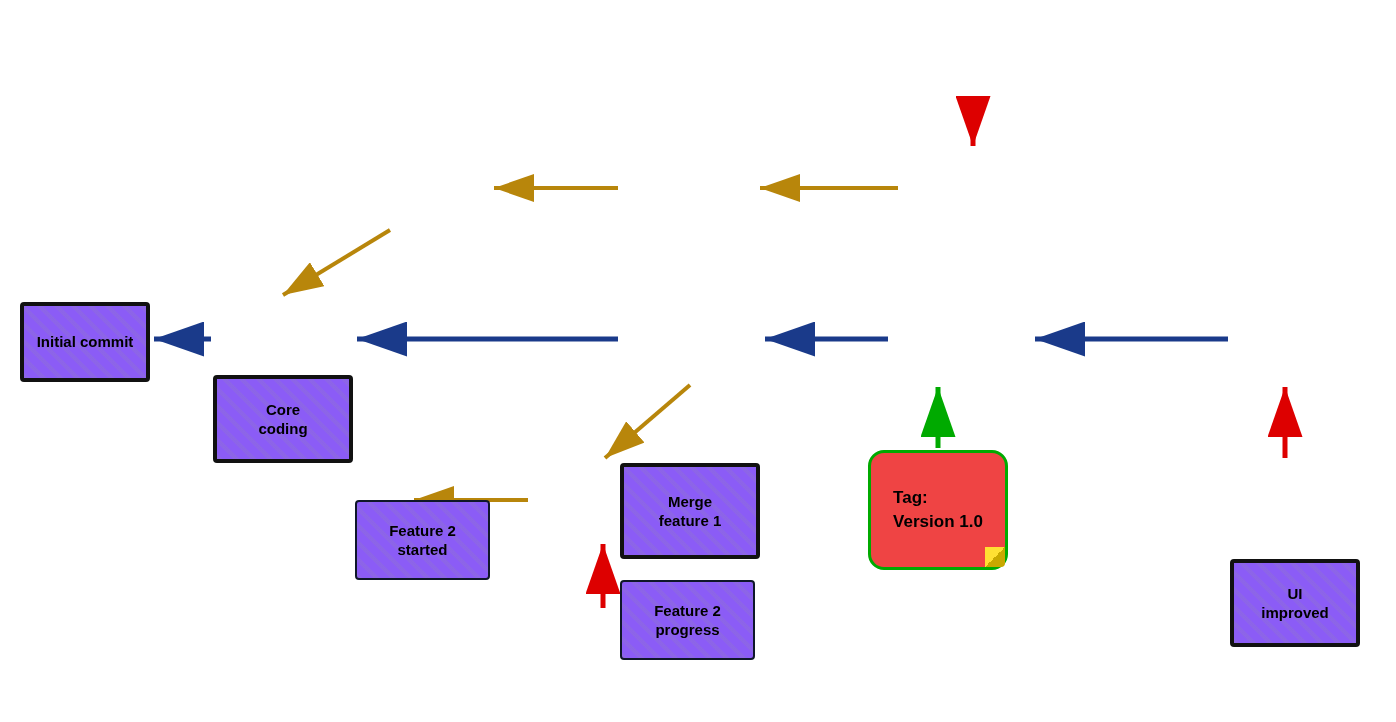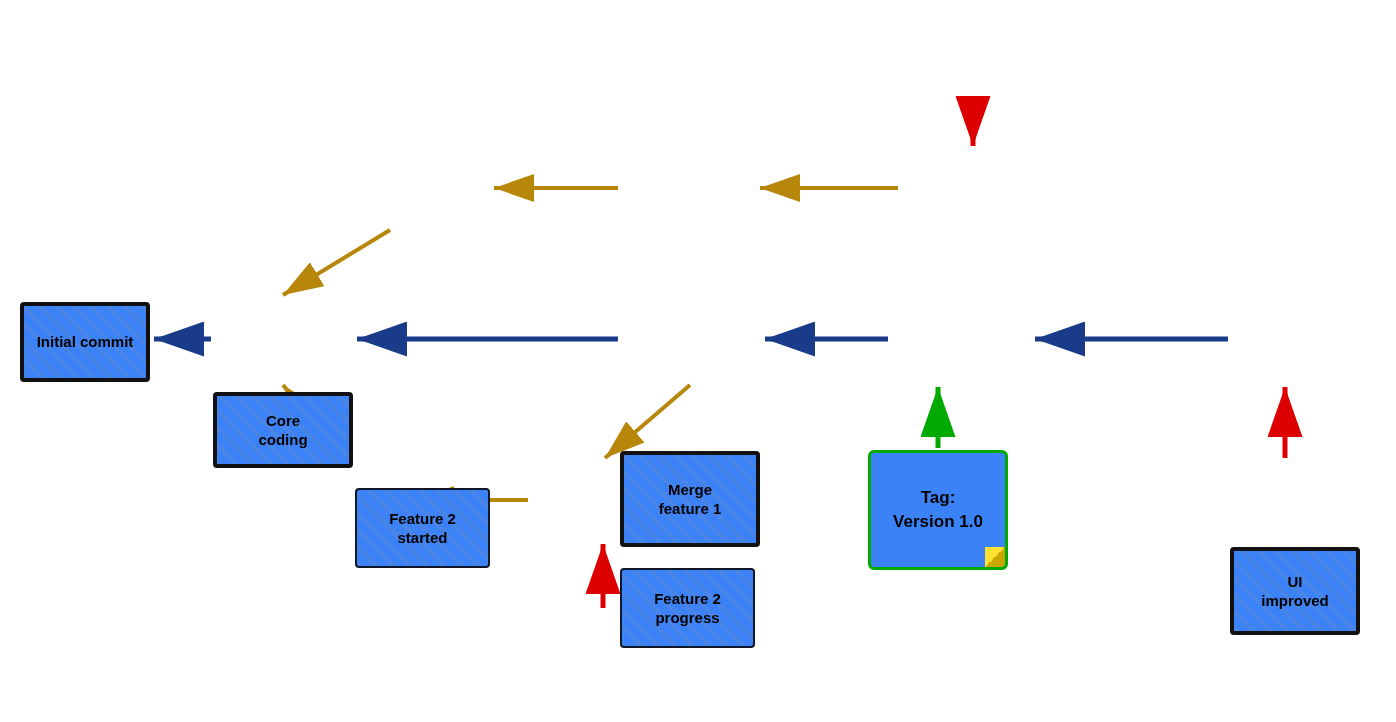"Initial commit" .node { background: #3b82f6 -> #8b5cf6 }
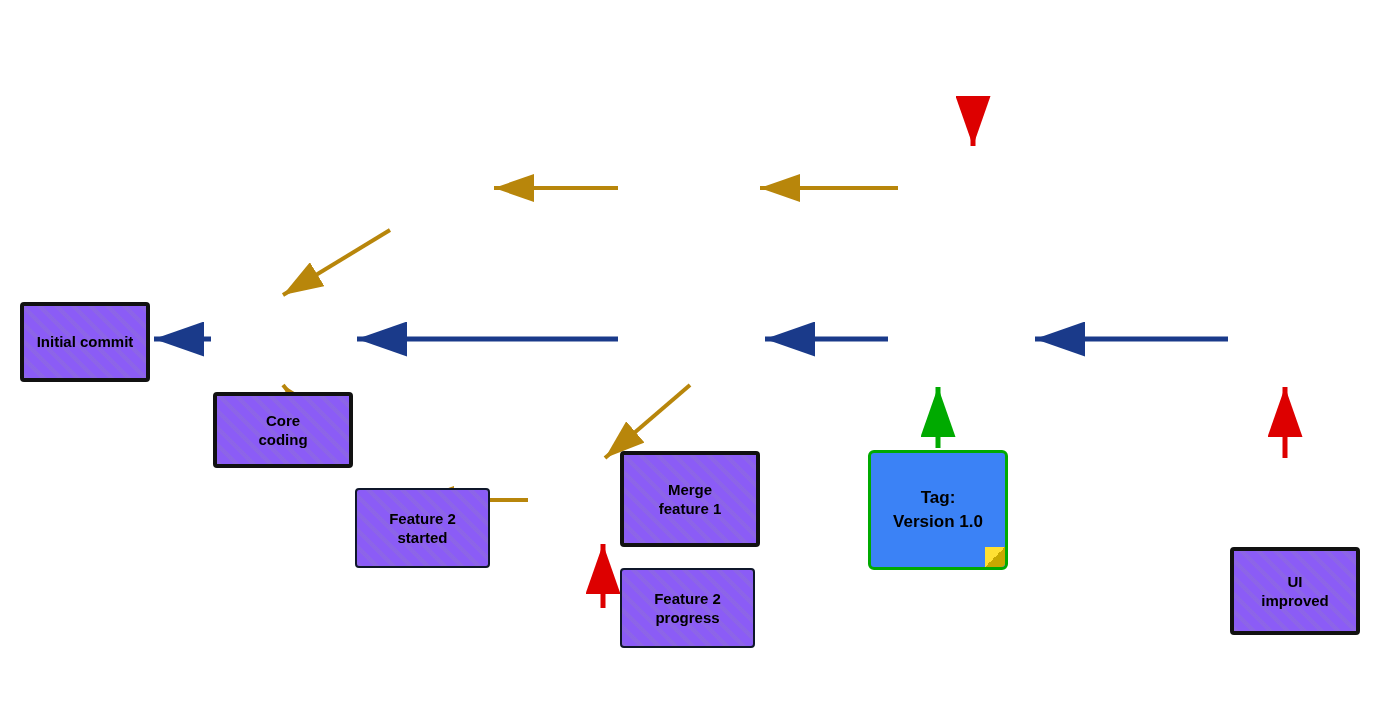"Core" div.node { height: 76px -> 88px; top: 312px -> 295px }
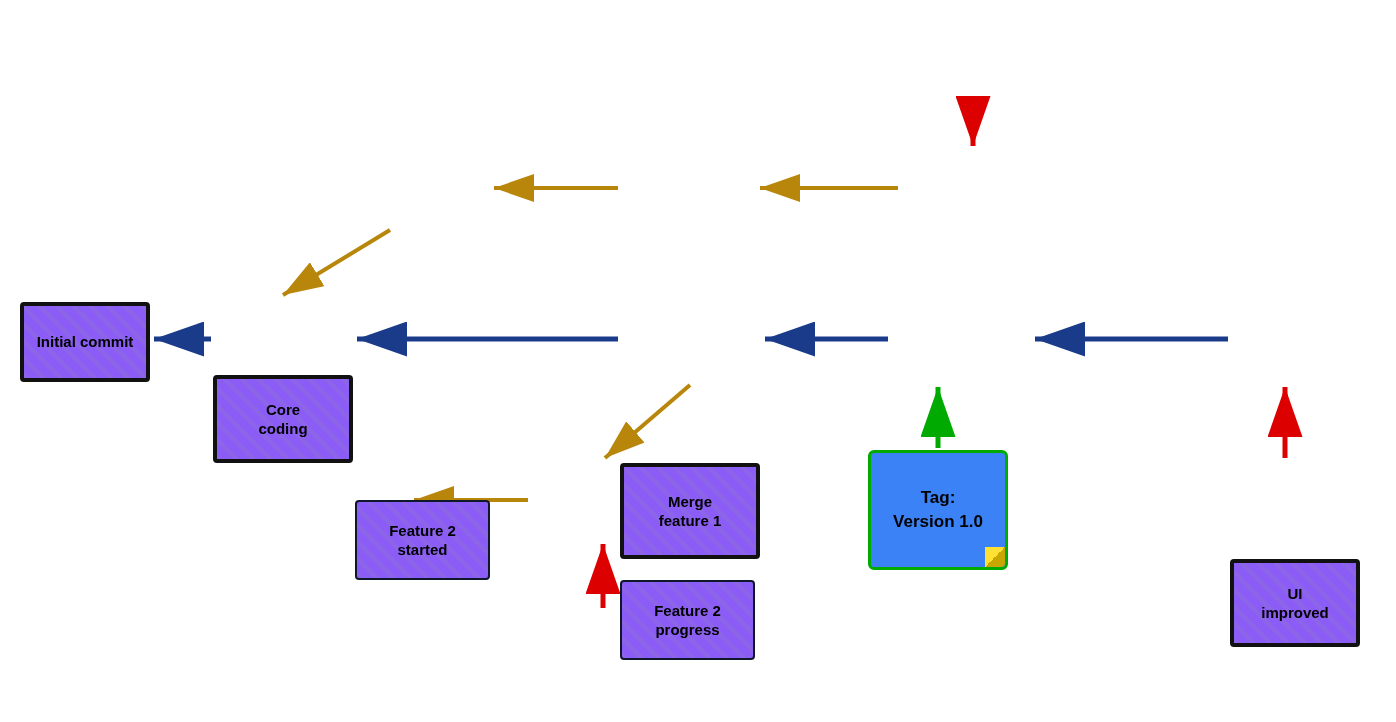"Tag:" .tag-node { background: #3b82f6 -> #ef4444; border-radius: 6px -> 16px; text-align: center -> left }
